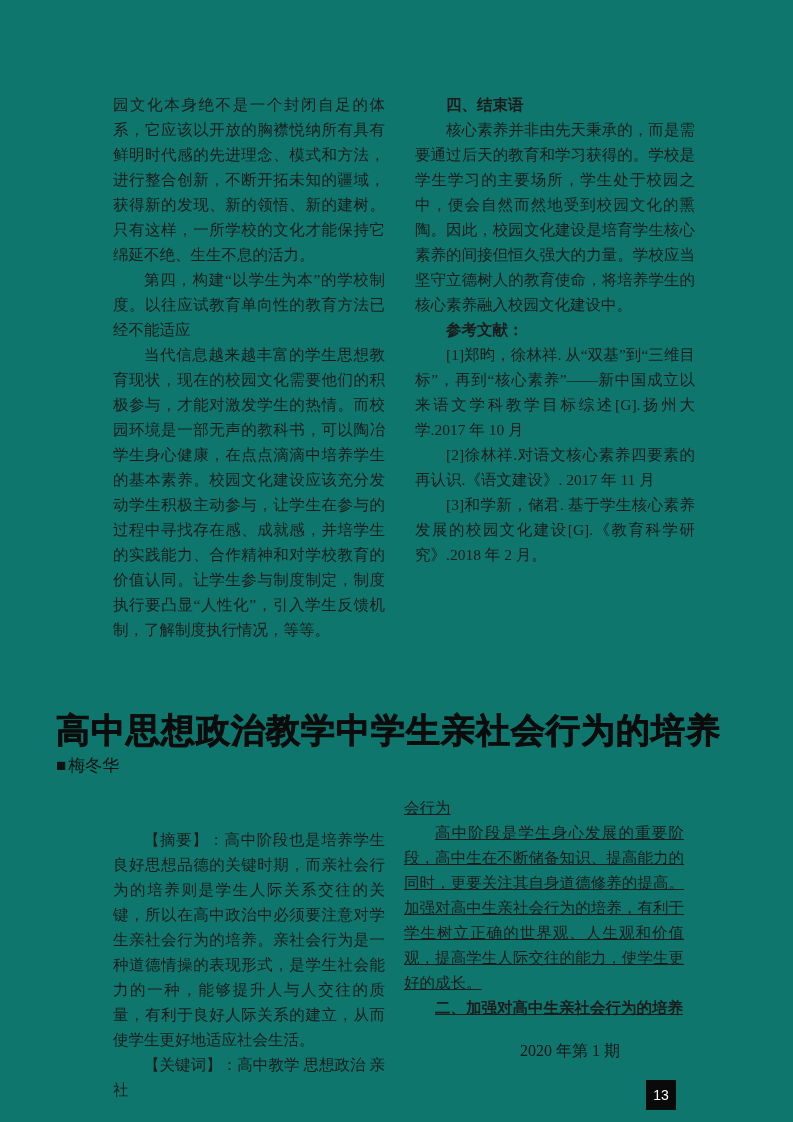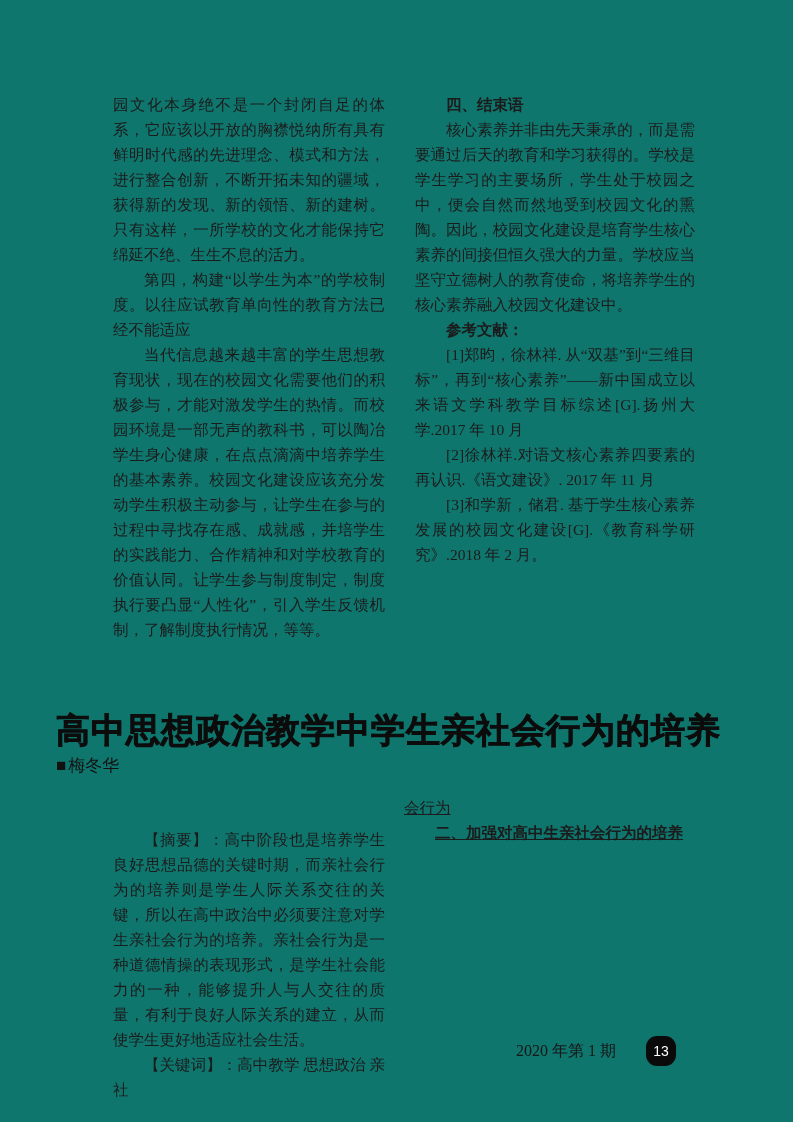"高中阶段是学生身心发展的重要阶段，高中生在不断储备知识、提高能力的同时，更要关注" p { html: none -> <p>高中阶段是学生身心发展的重要阶段，高中生在不断储备知识、提高能力的同时，更要关注其自身道德修养的提高。加强对高中生亲社会行为的培养，有利于学生树立正确的世界观、人生观和价值观，提高学生人际交往的能力，使学生更好的成长。</p> }
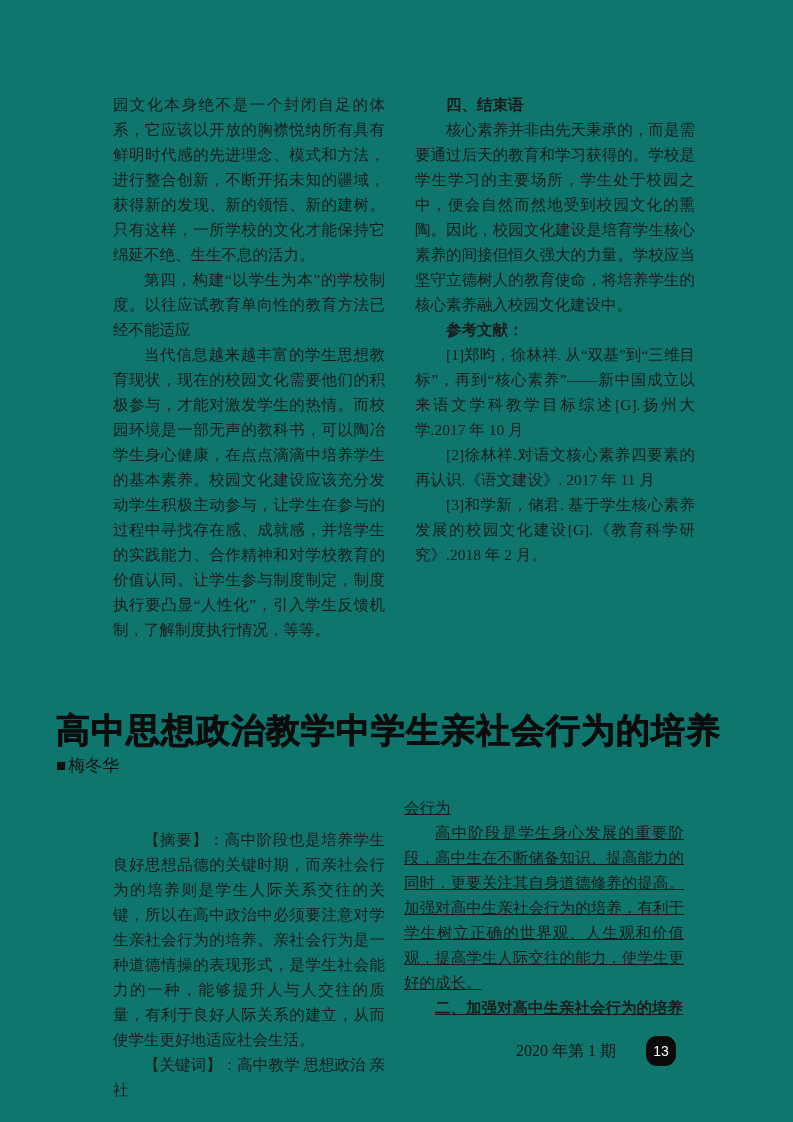"2020 年第 1 期" .footer-issue { left: 500px -> 520px; text-align: center -> left }
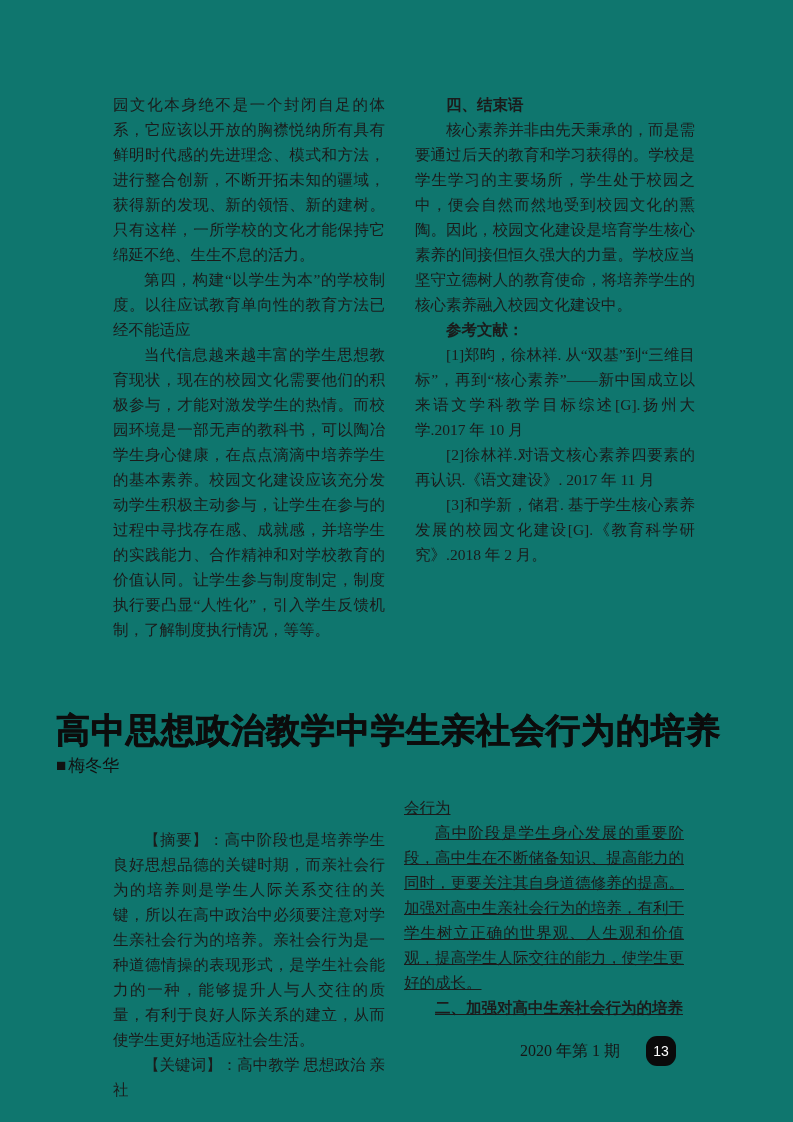"13" .page-num-box { border-radius: 11px -> none; top: 1036px -> 1080px }
